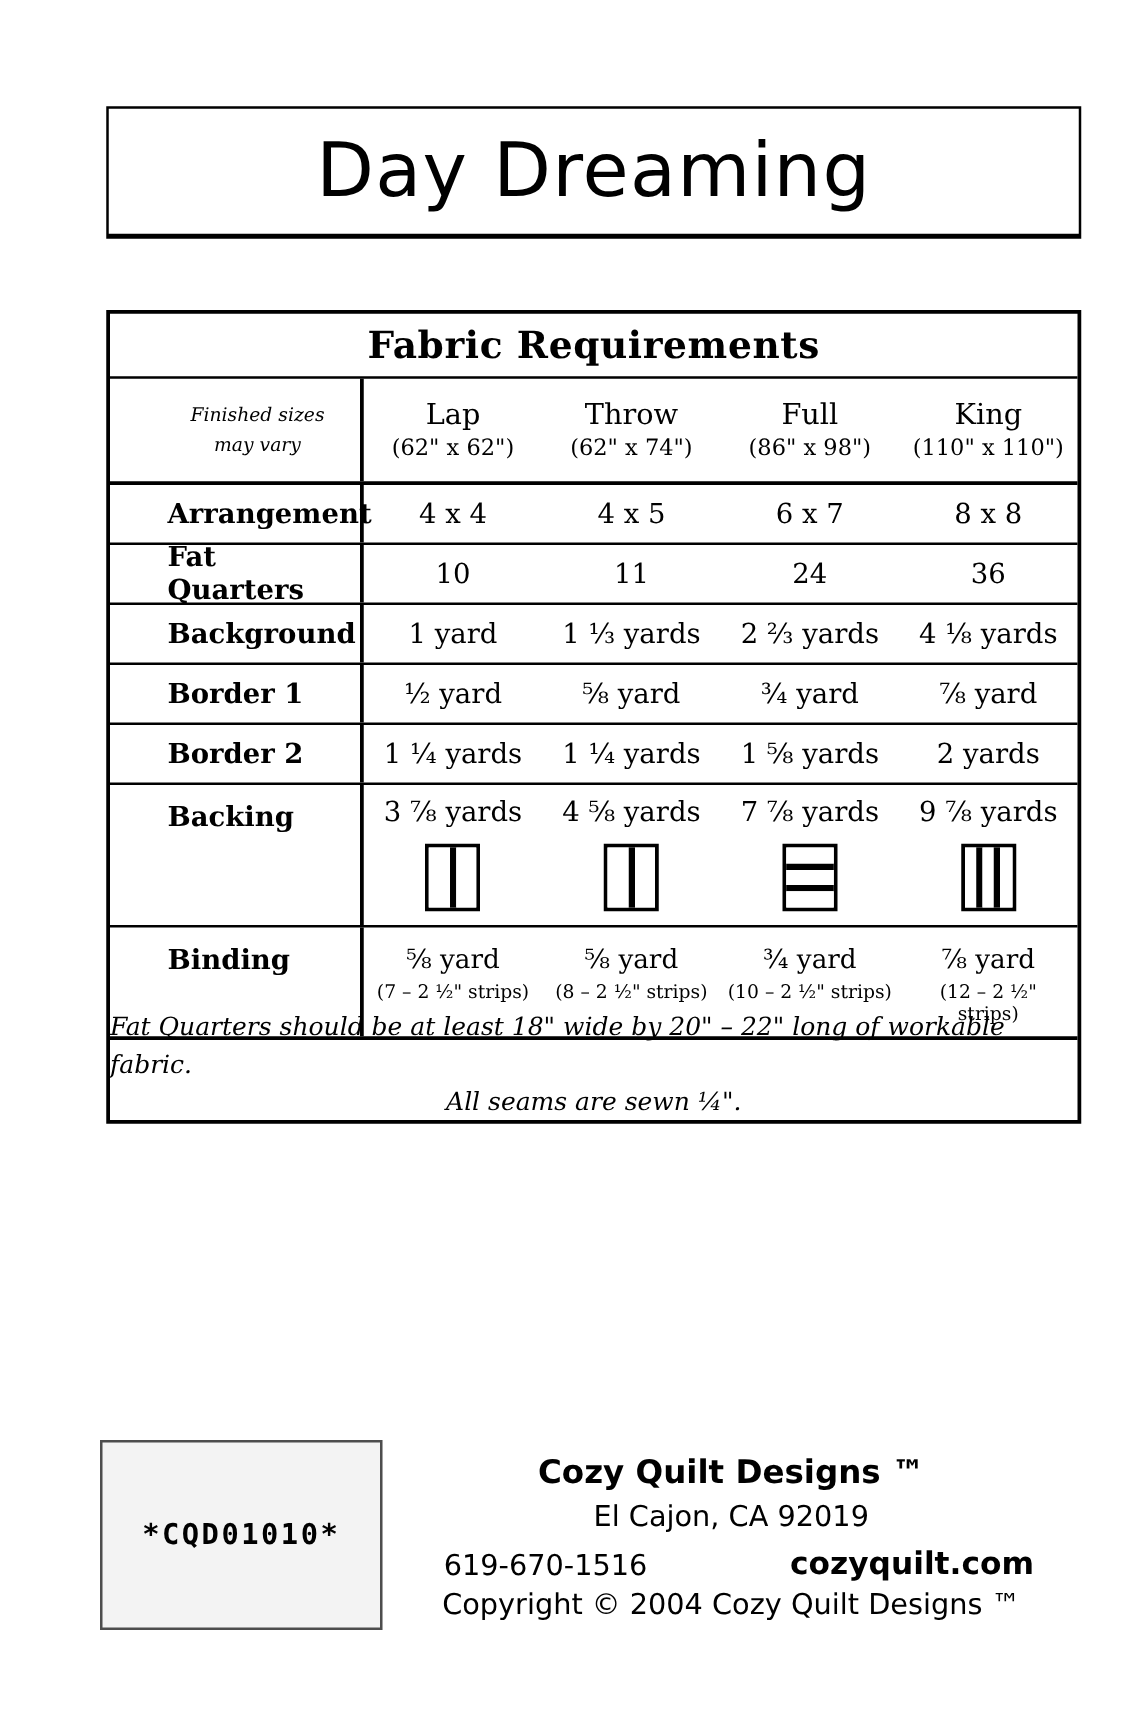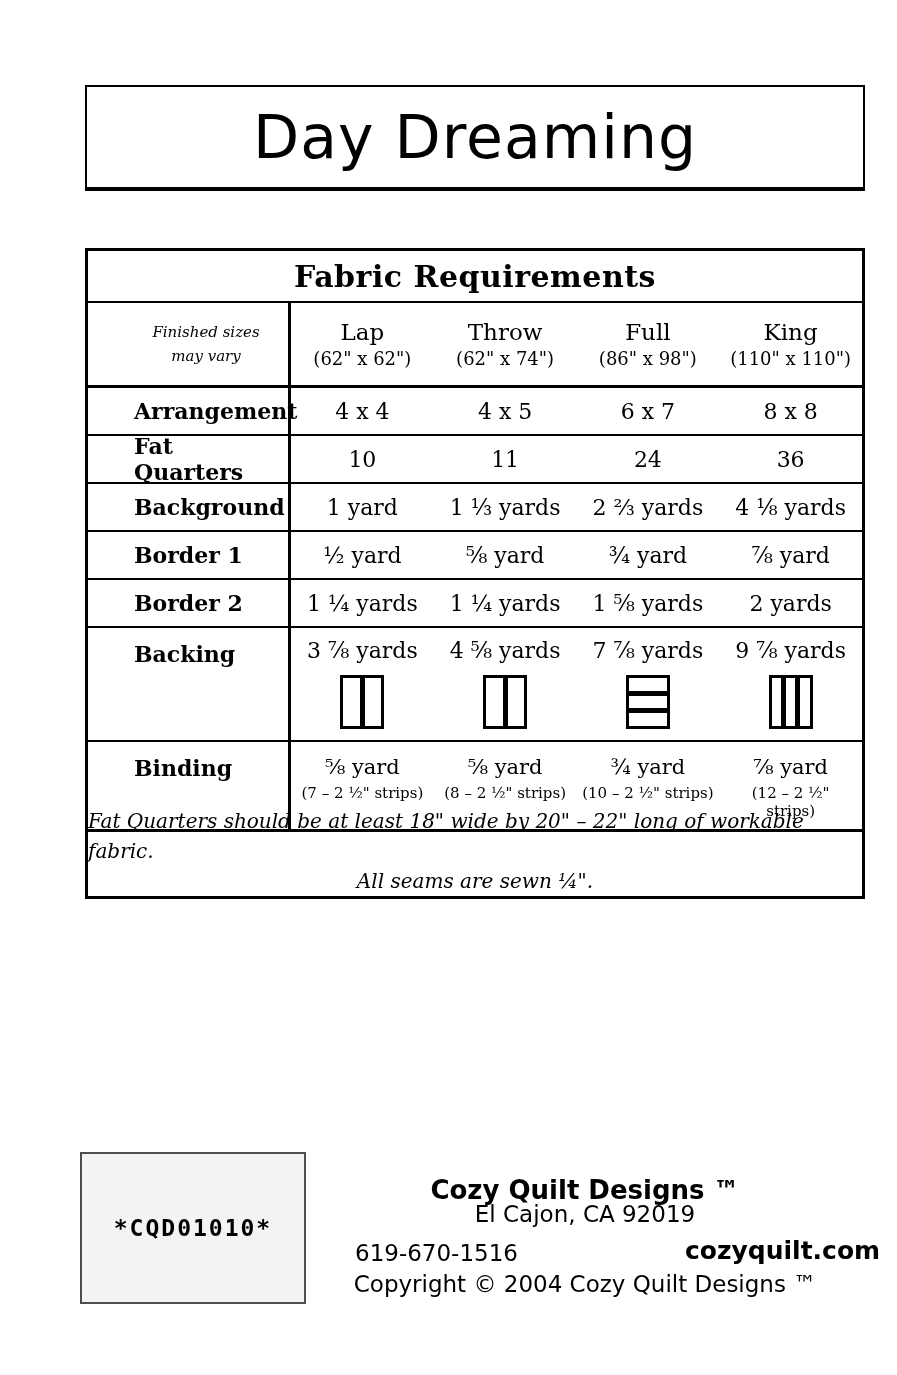"Cozy Quilt Designs ™" .company { margin-top: 12px -> none }
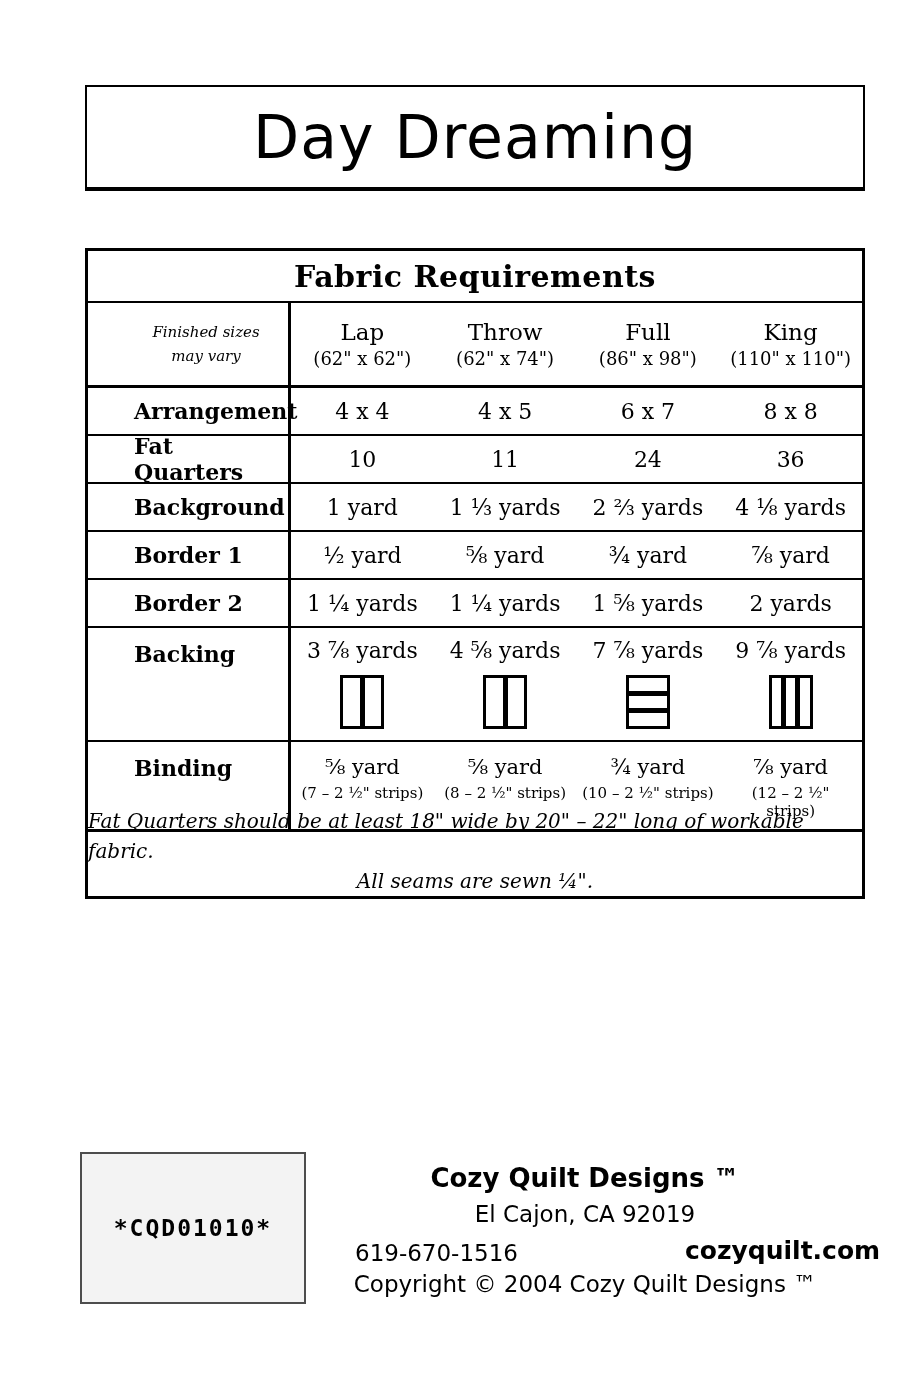"cozyquilt.com" .website { left: 685px -> 632px }
